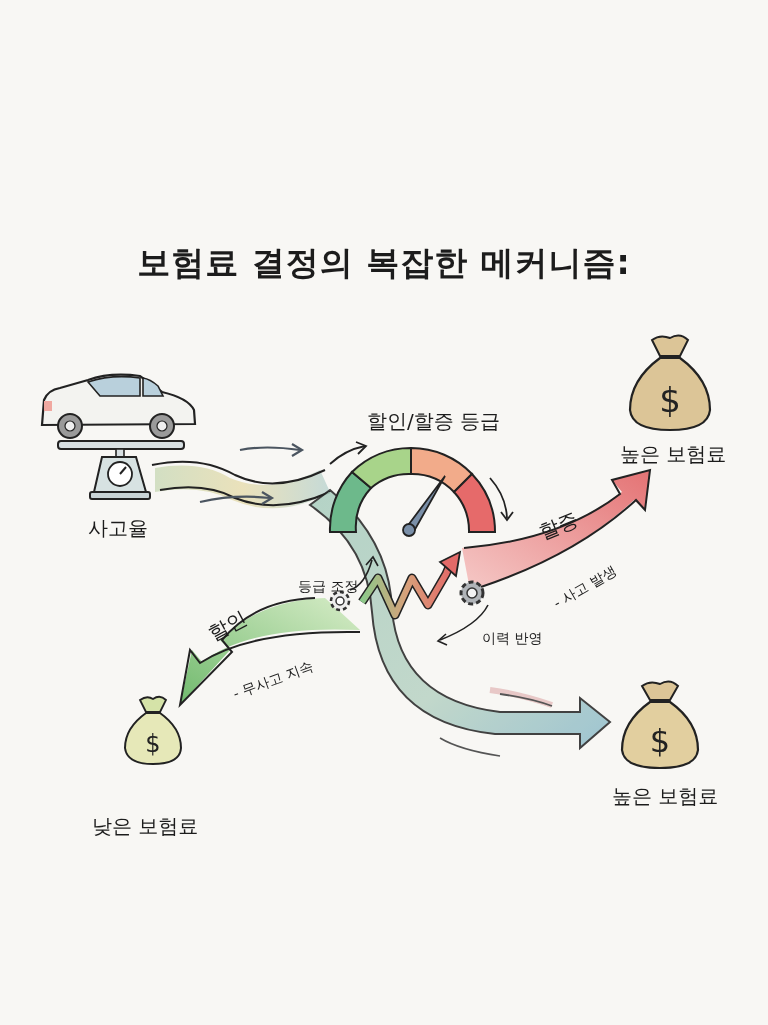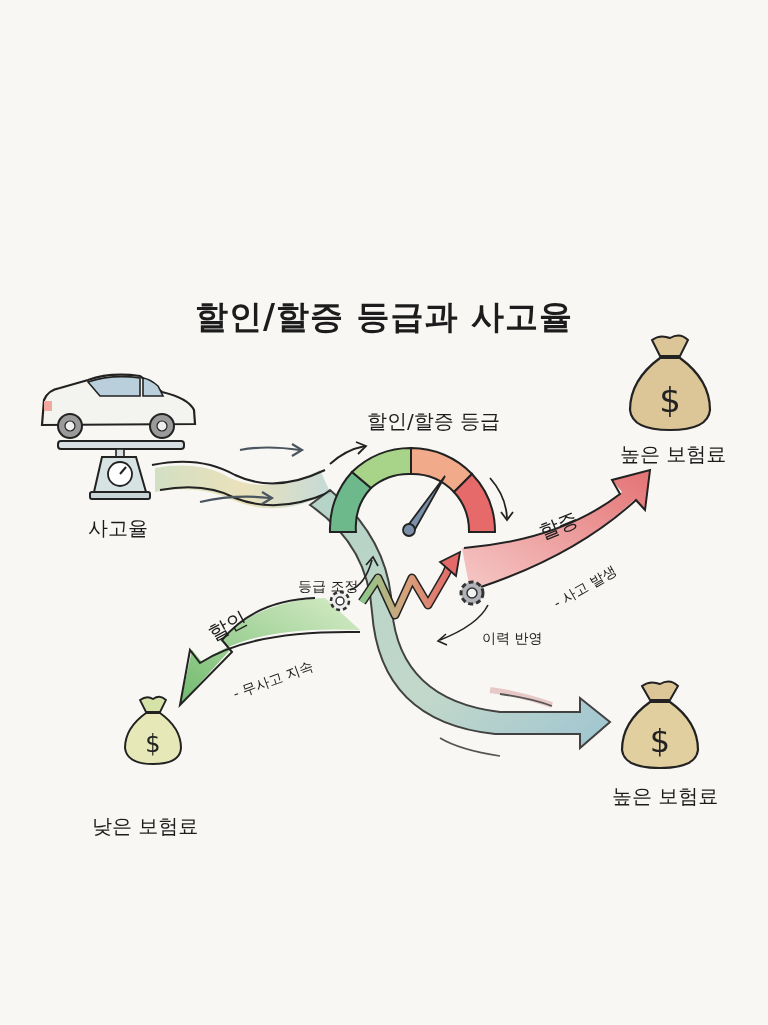"보험료 결정의 복잡한 메커니즘:" div.title { html: none -> <div>보험료 결정의 복잡한 메커니즘:</div> }
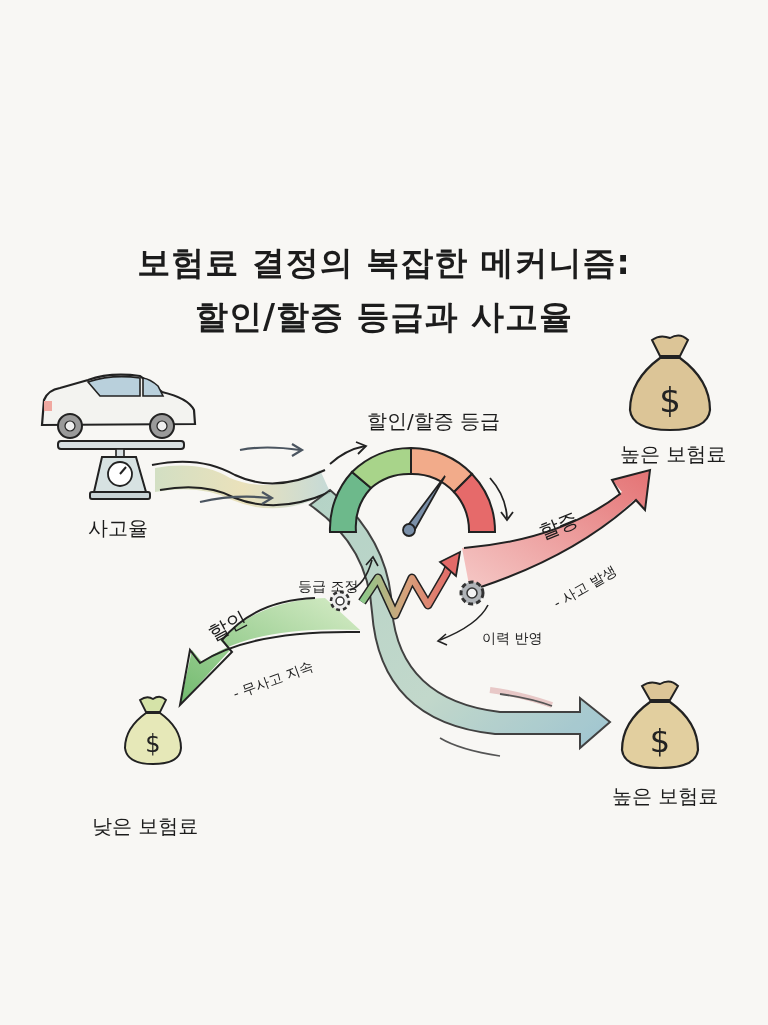"할인/할증 등급과 사고율" div.title { html: <div>할인/할증 등급과 사고율</div> -> none }
